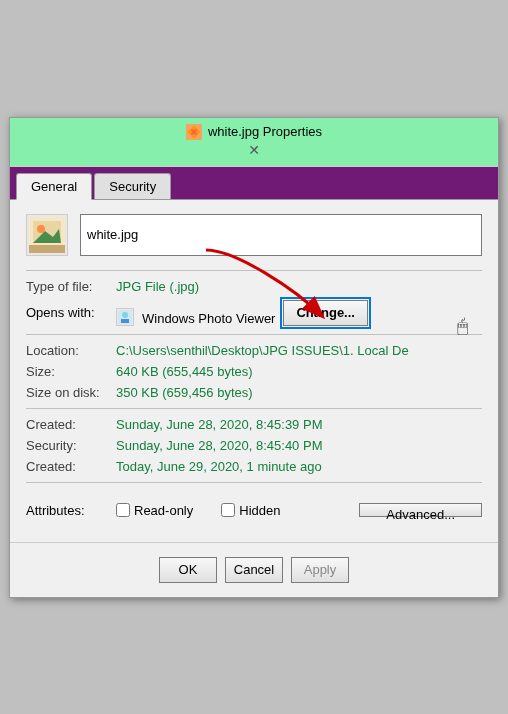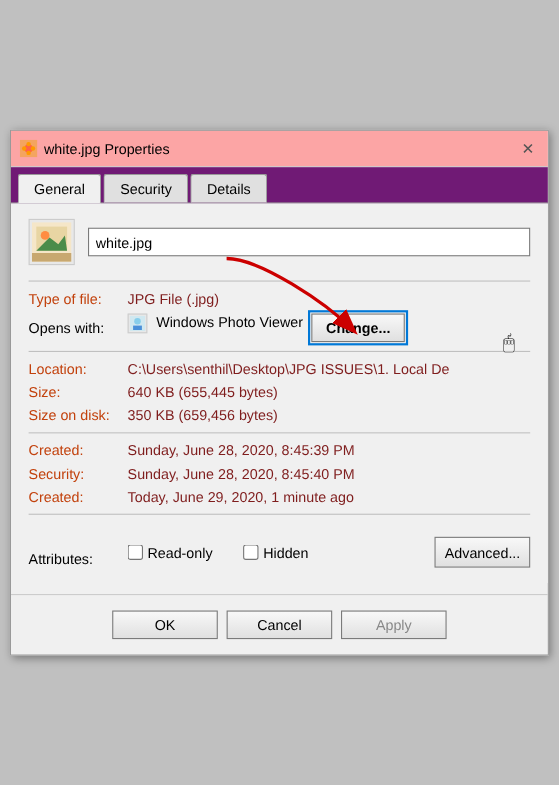"white.jpg Properties" .title-bar { background: #fca5a5 -> #86efac; flex-direction: none -> column }
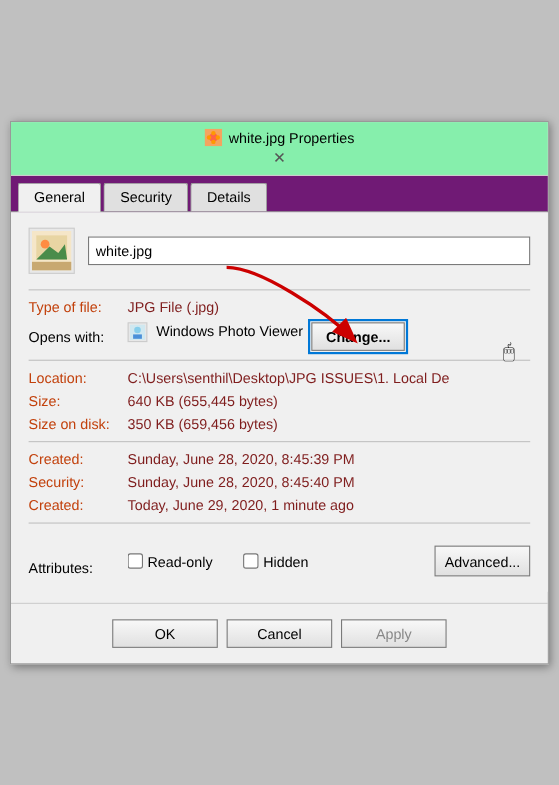"Details" div.tab { html: <div>Details</div> -> none }
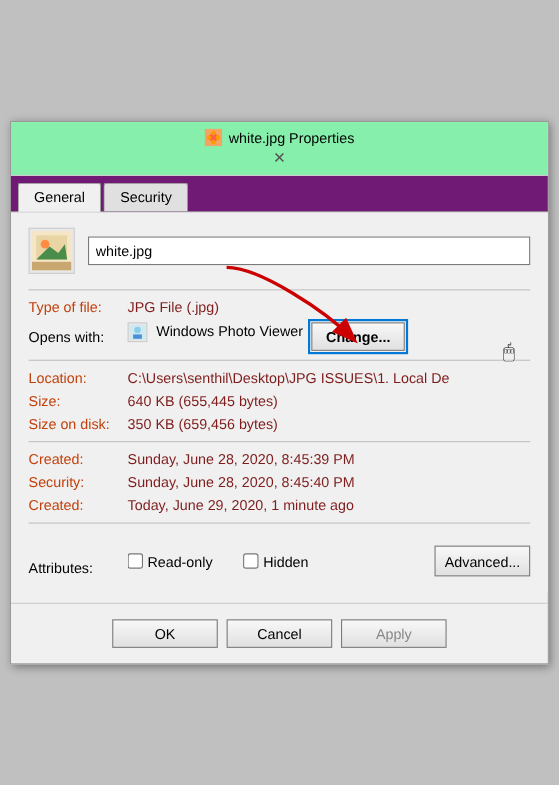"white.jpg" .file-name-input { height: 26px -> 42px }
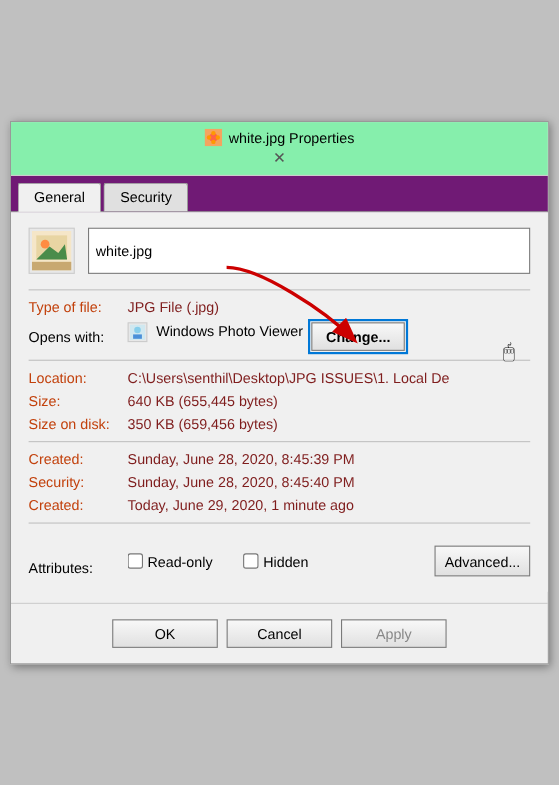"Type of file:" .info-label { color: #c2410c -> #404040 }
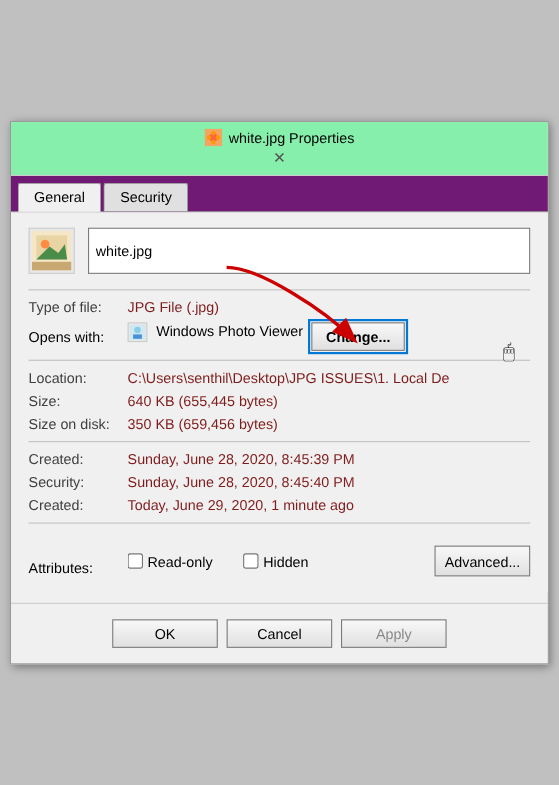"JPG File (.jpg)" .info-value { color: #7f1d1d -> #15803d }
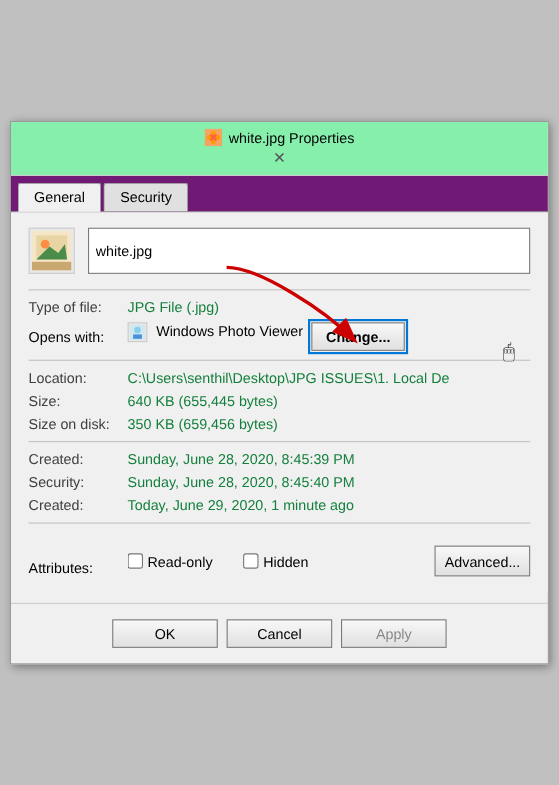"Windows Photo Viewer" .opens-with-content { align-items: flex-start -> flex-end }
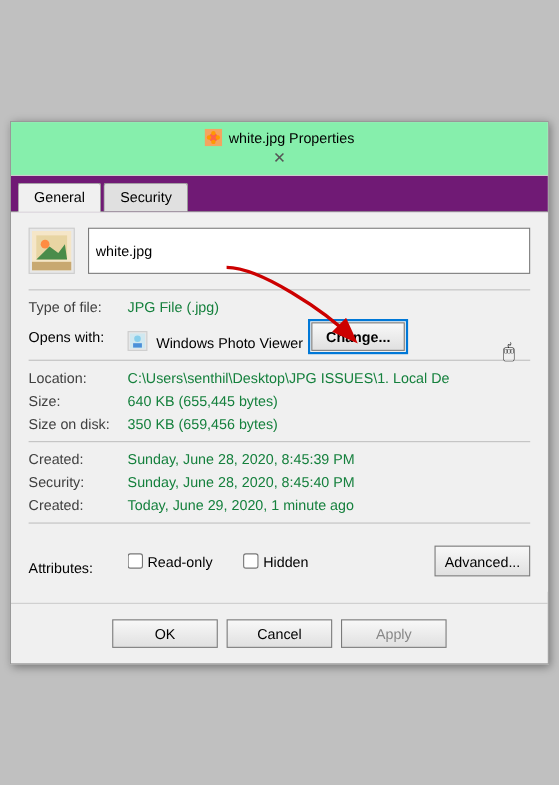"Attributes:" .attributes-row { align-items: flex-end -> flex-start }
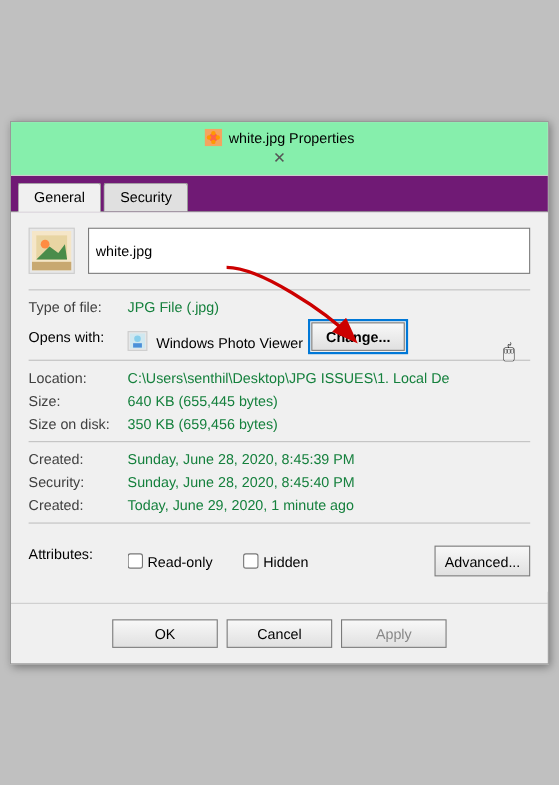"Advanced..." .advanced-btn { height: 28px -> 14px; padding: 3px 8px -> 3px 26px }
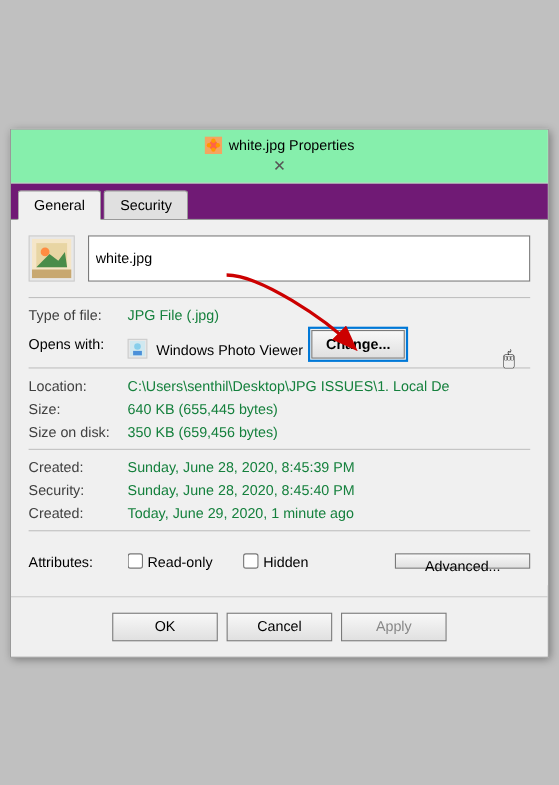"OK" .dialog-btn { width: 96px -> 58px }
